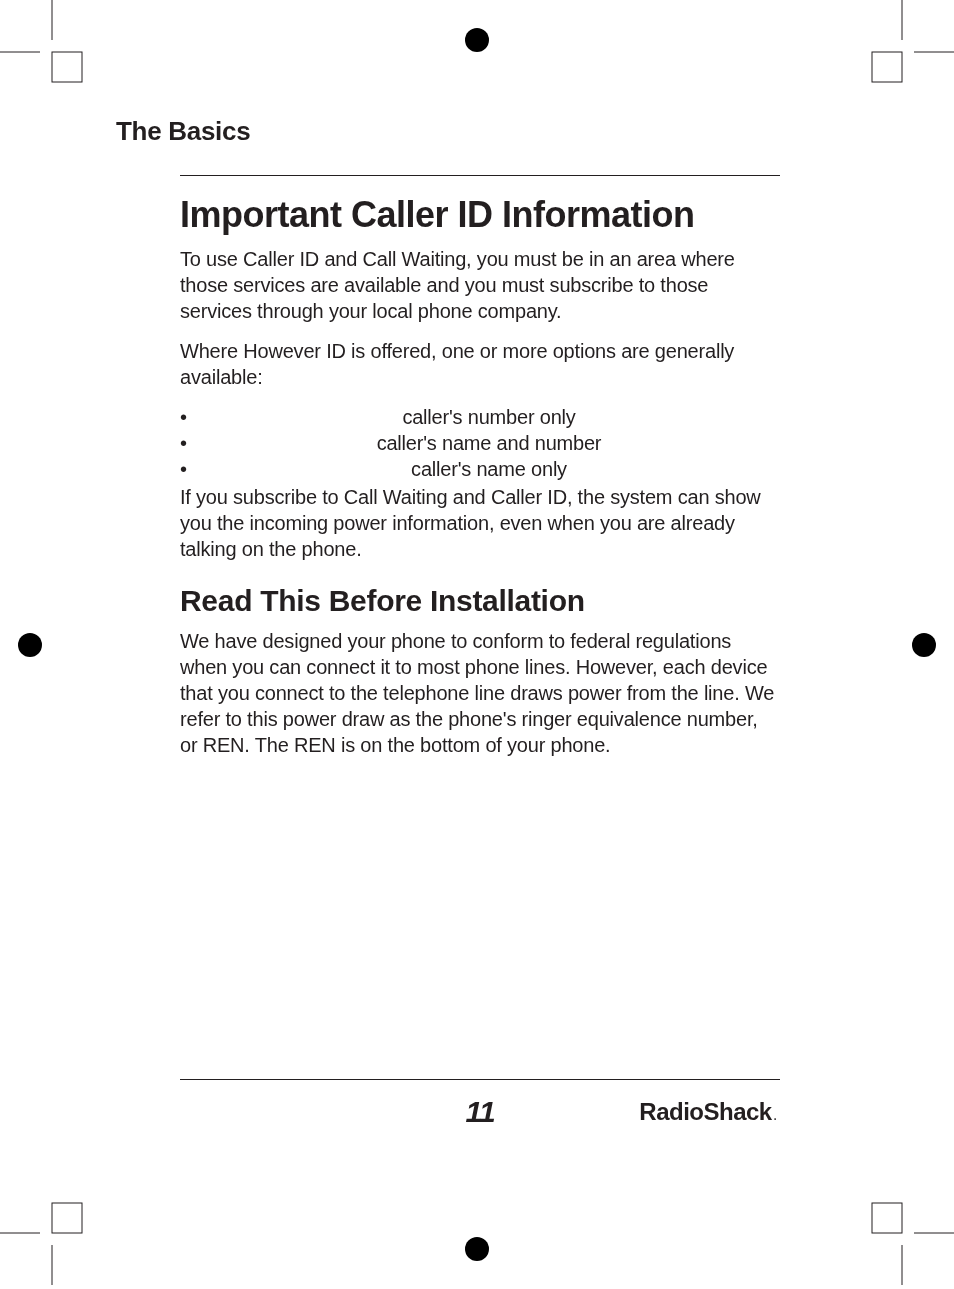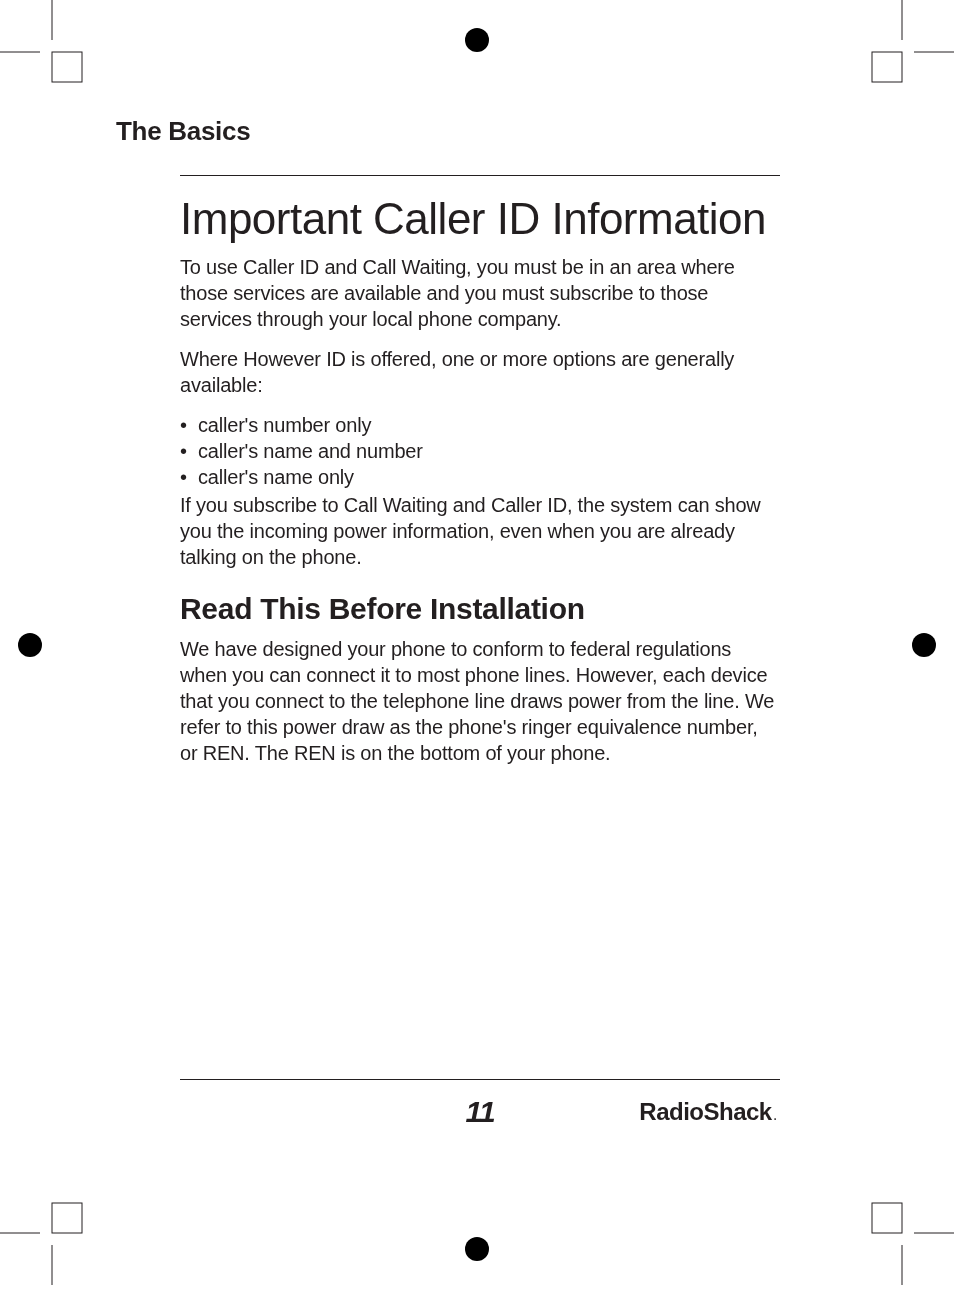"Important Caller ID Information" .h1 { font-size: 44px -> 36px; font-weight: 400 -> 700 }
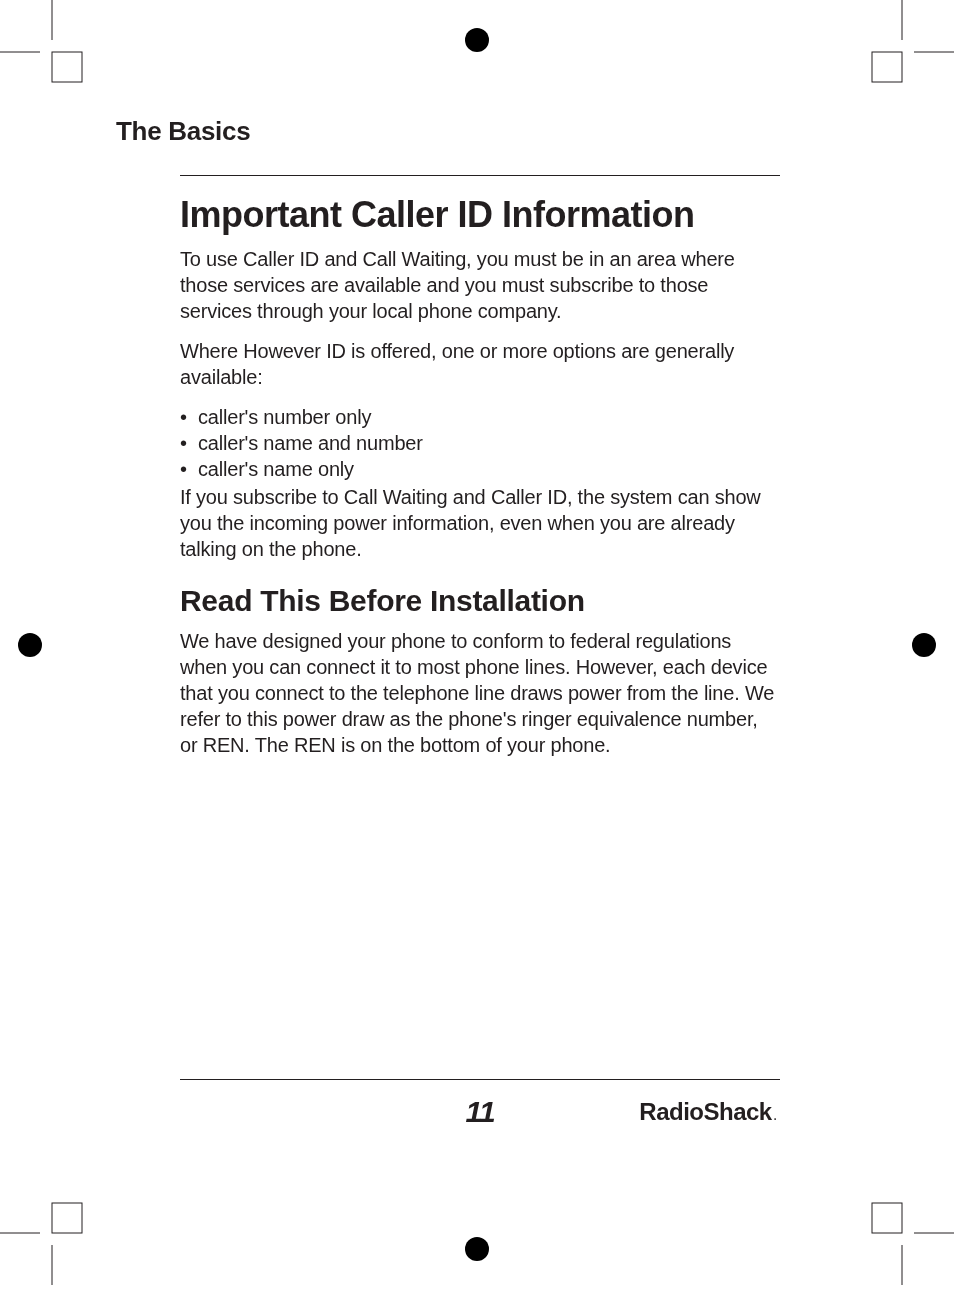"caller's number only" .bullets .li { text-align: none -> center }
